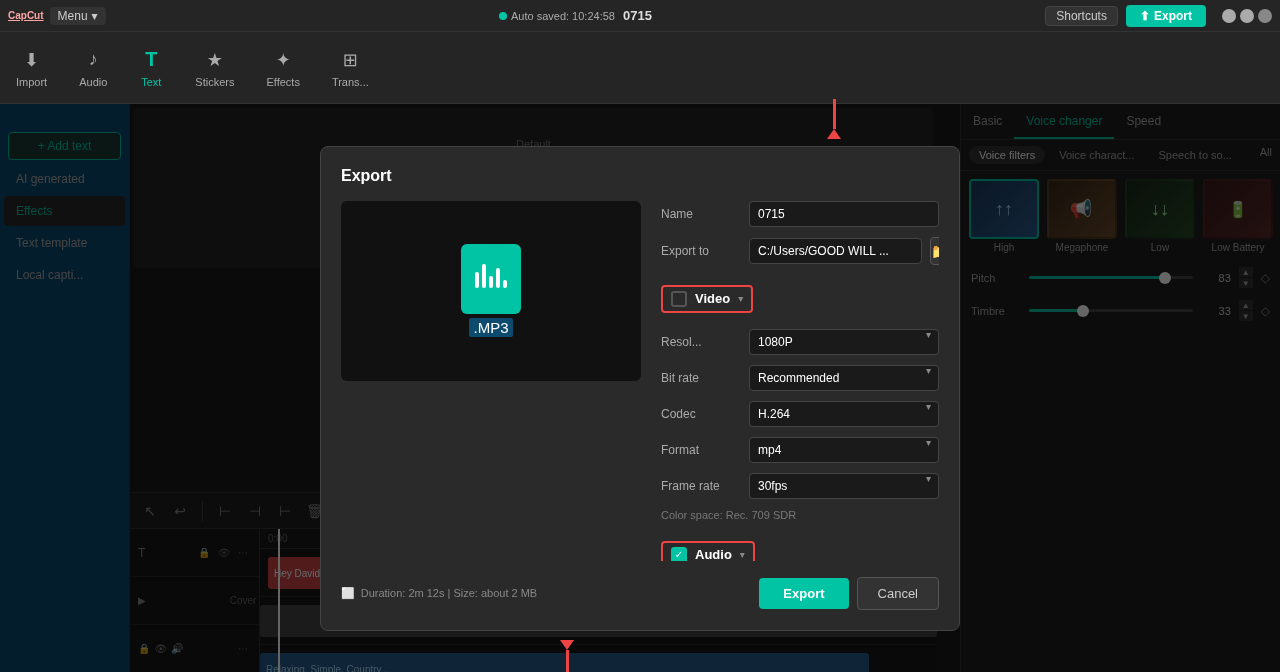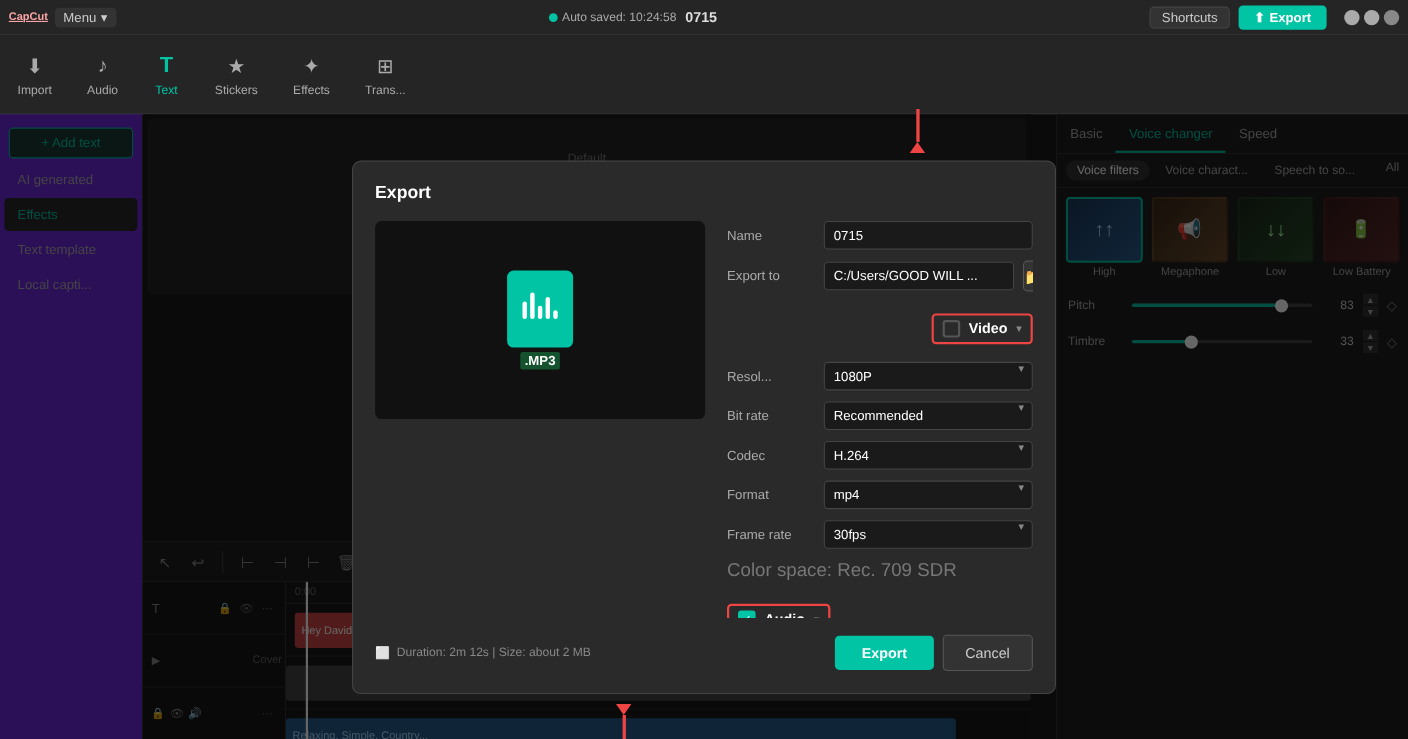"+ Add text" .left-panel { background: #6d28d9 -> #0c4a6e; padding: 8px 0 -> 24px 0 }
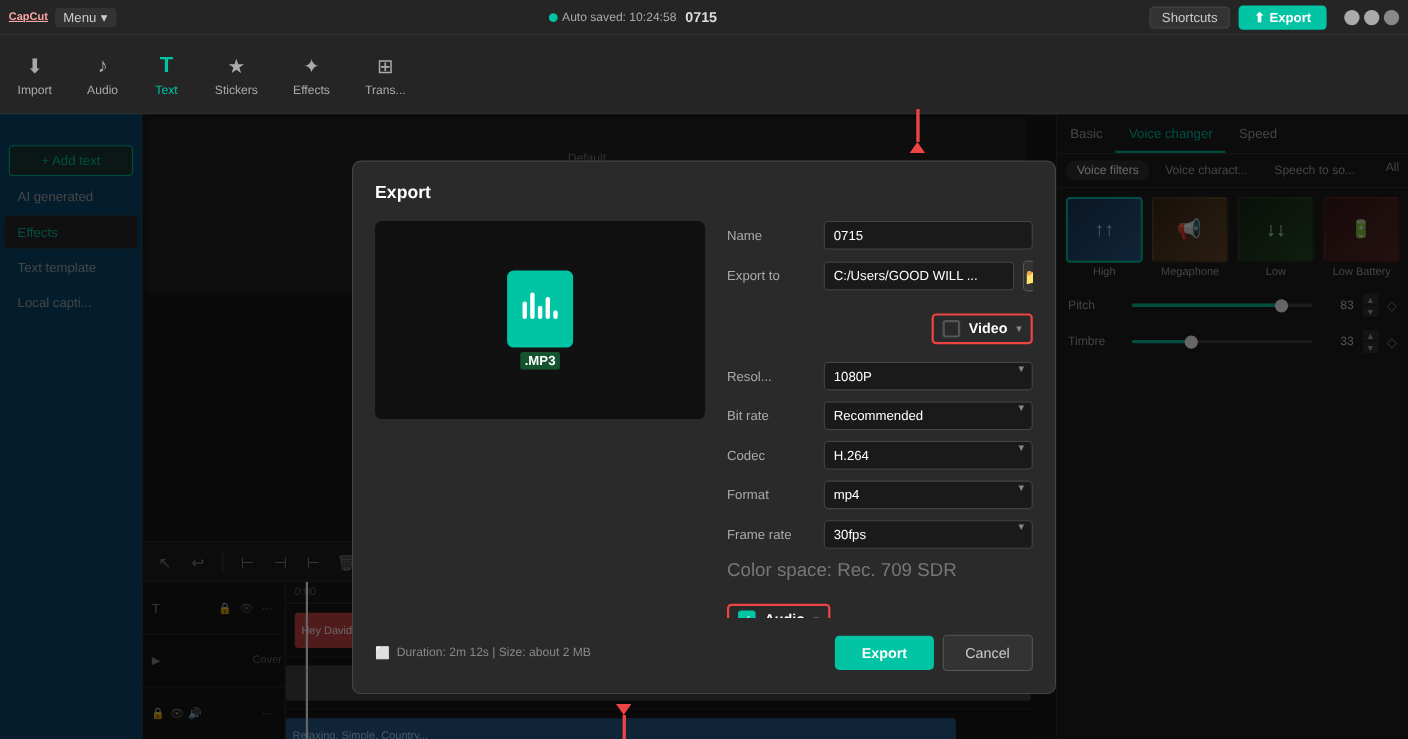"Video" div { text-align: right -> none }
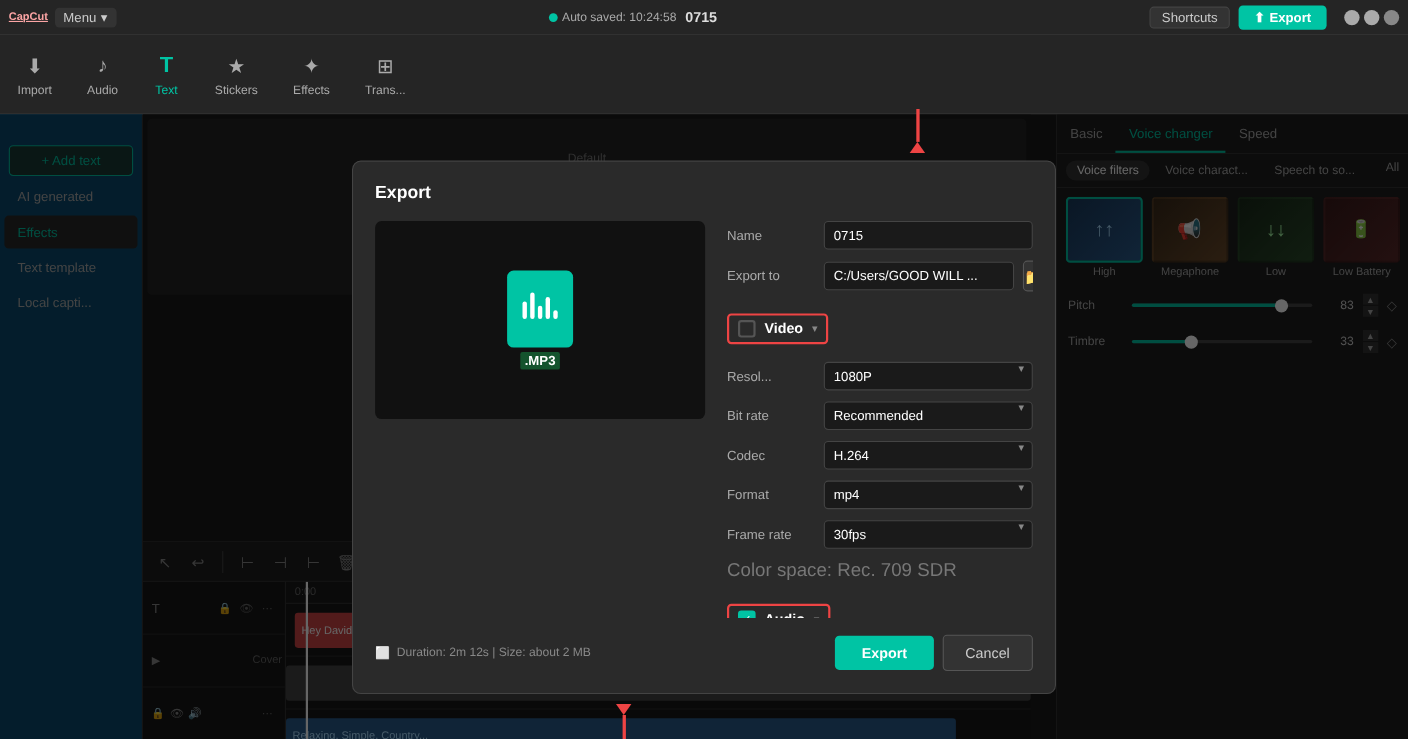".MP3" .mp3-label { background: #14532d -> #0c4a6e; font-size: 12px -> 15px; font-weight: bold -> normal }
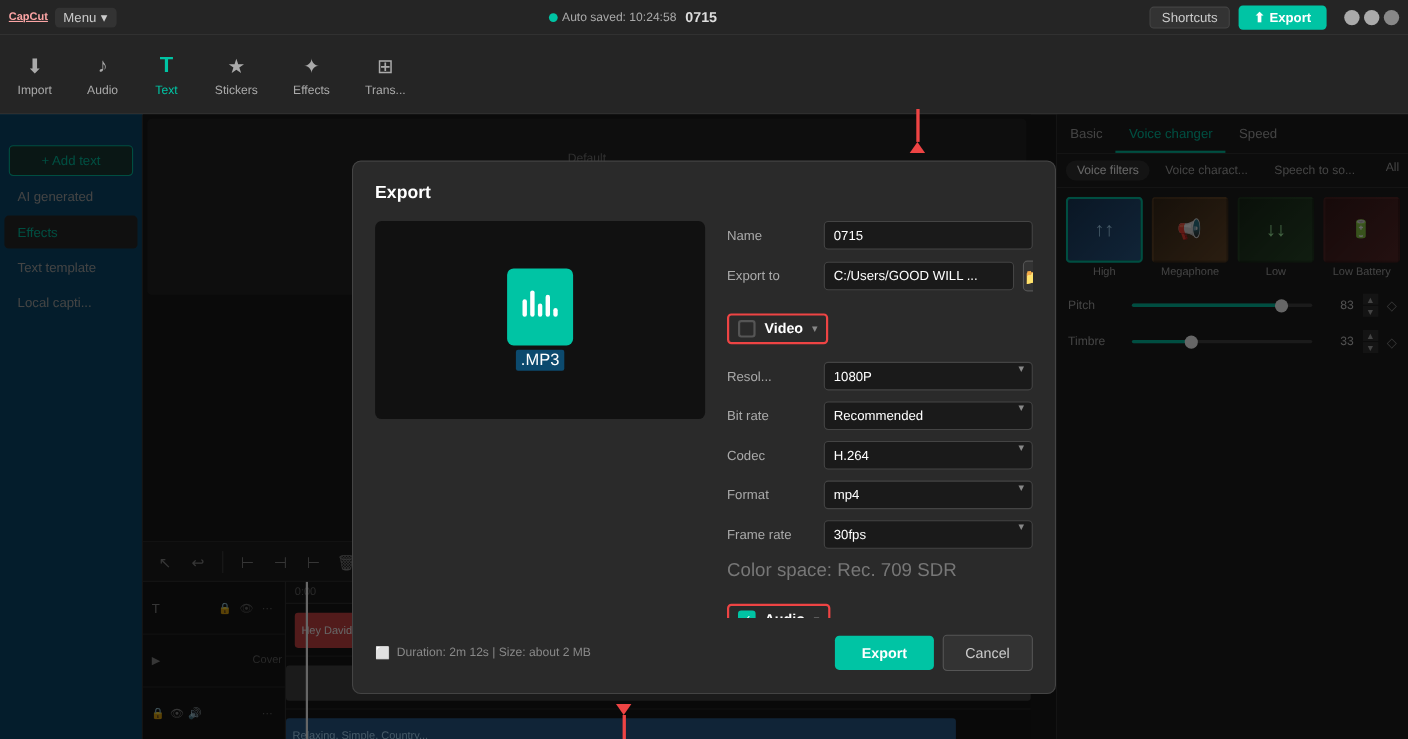"Color space: Rec. 709 SDR" .color-space-text { font-size: 17px -> 11px }
